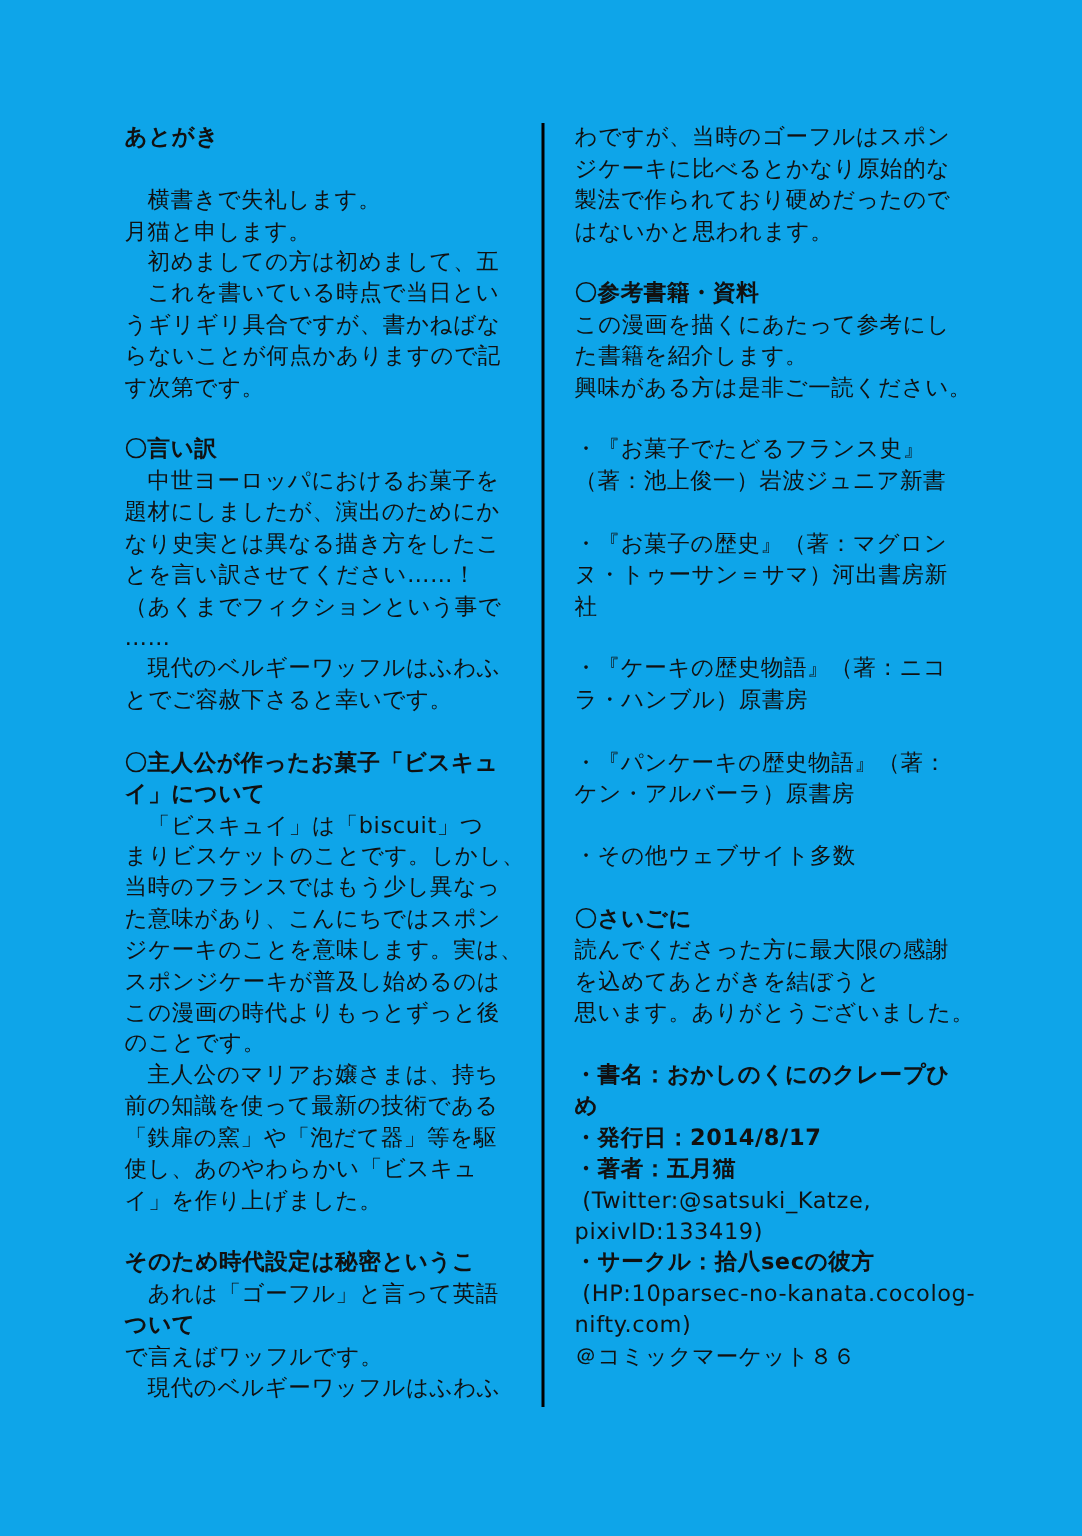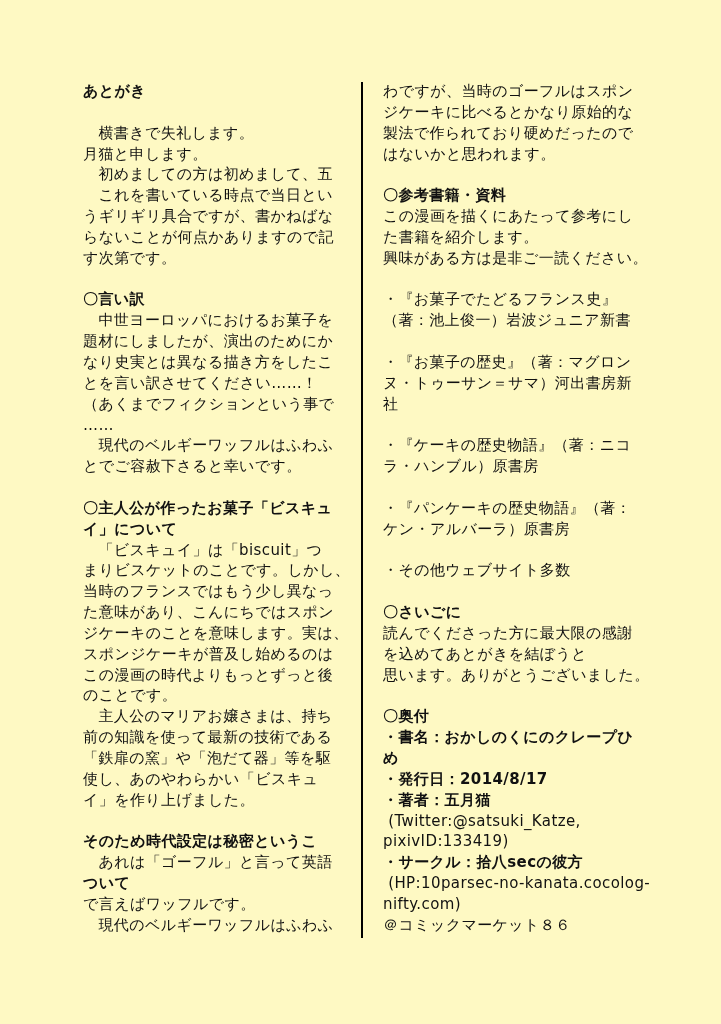"あとがき" .page { background: #fef9c3 -> #0ea5e9 }
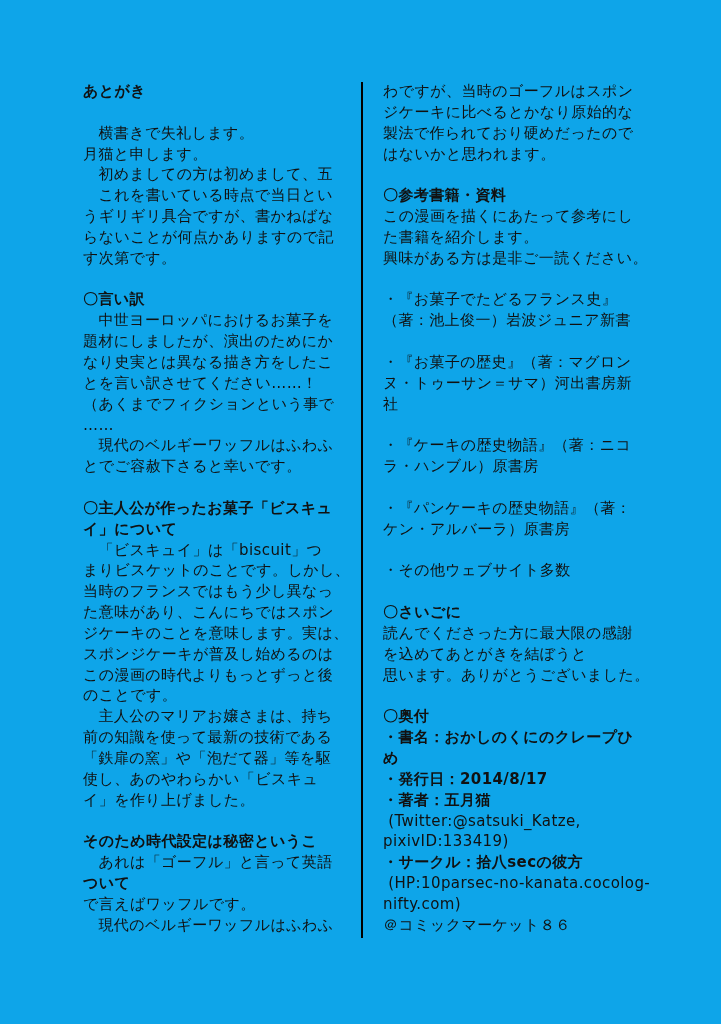"〇奥付" div.line { html: <div>〇奥付</div> -> none }
